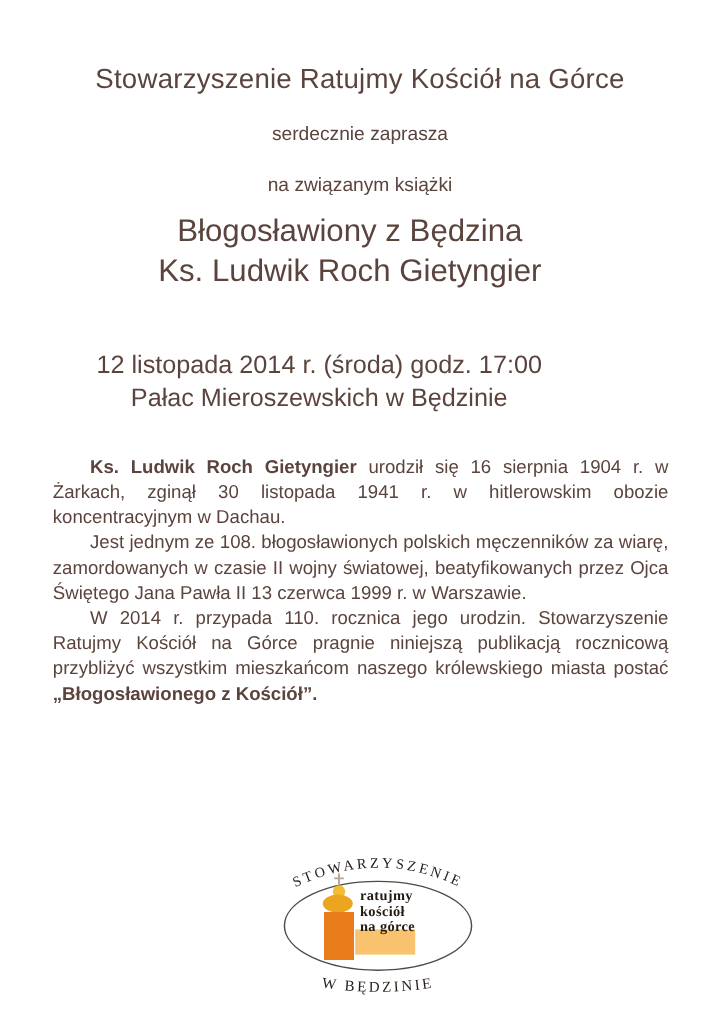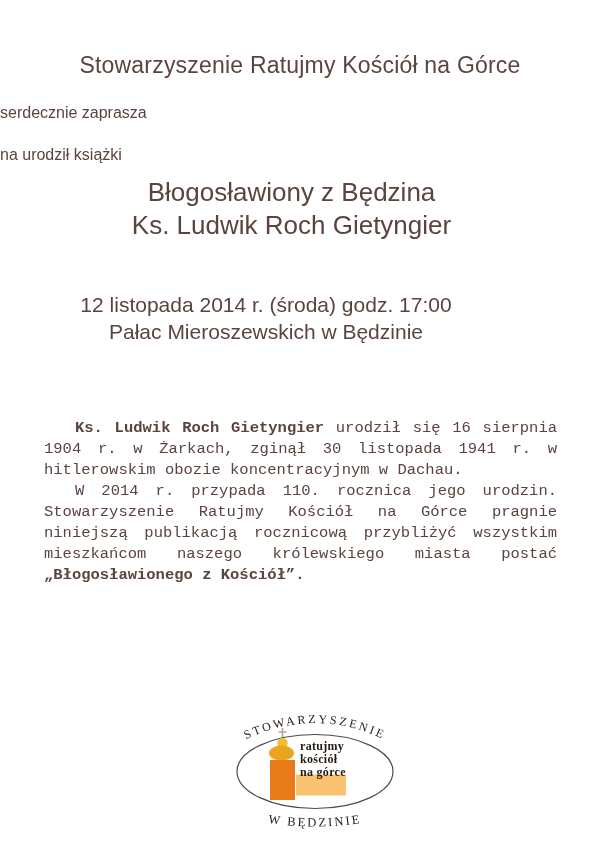"serdecznie zaprasza" .sub { text-align: left -> center }
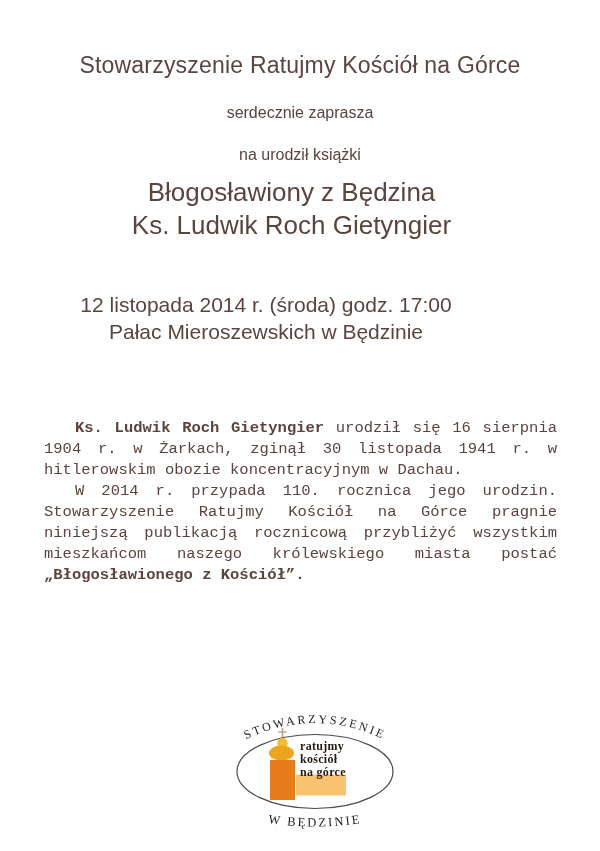"na urodził książki" div.sub { text: urodził -> związanym }
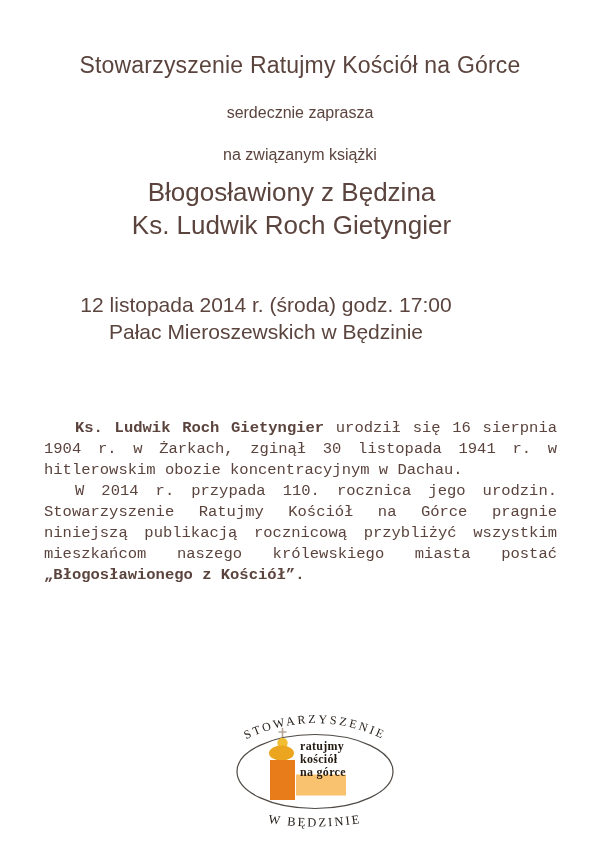"Ks. Ludwik Roch Gietyngier urodził" .bio { font-family: Liberation Mono, monospace -> none; top: 418px -> 379px }
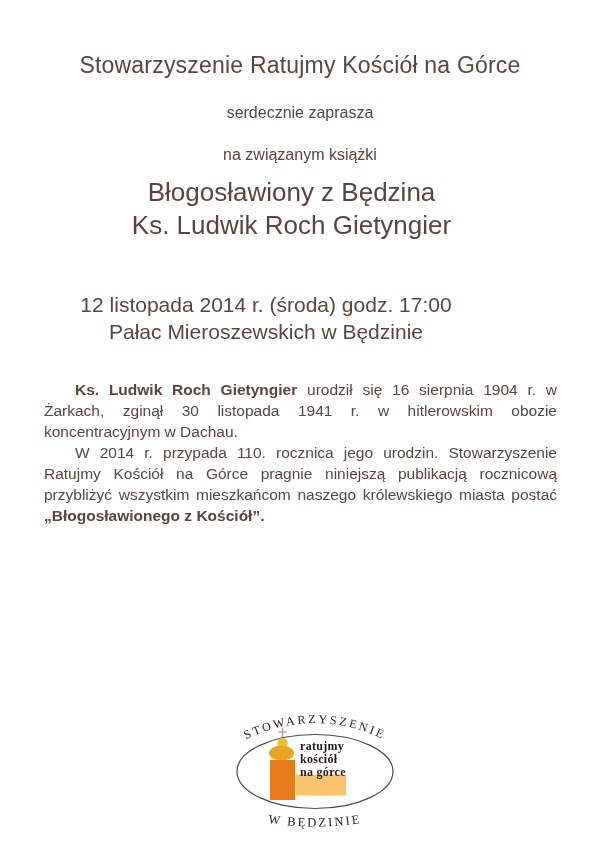"Jest jednym ze 108. błogosławionych" p { html: none -> <p>Jest jednym ze 108. błogosławionych polskich męczenników za wiarę, zamordowanych w czasie II wojny światowej, beatyfikowanych przez Ojca Świętego Jana Pawła II 13 czerwca 1999 r. w Warszawie.</p> }
